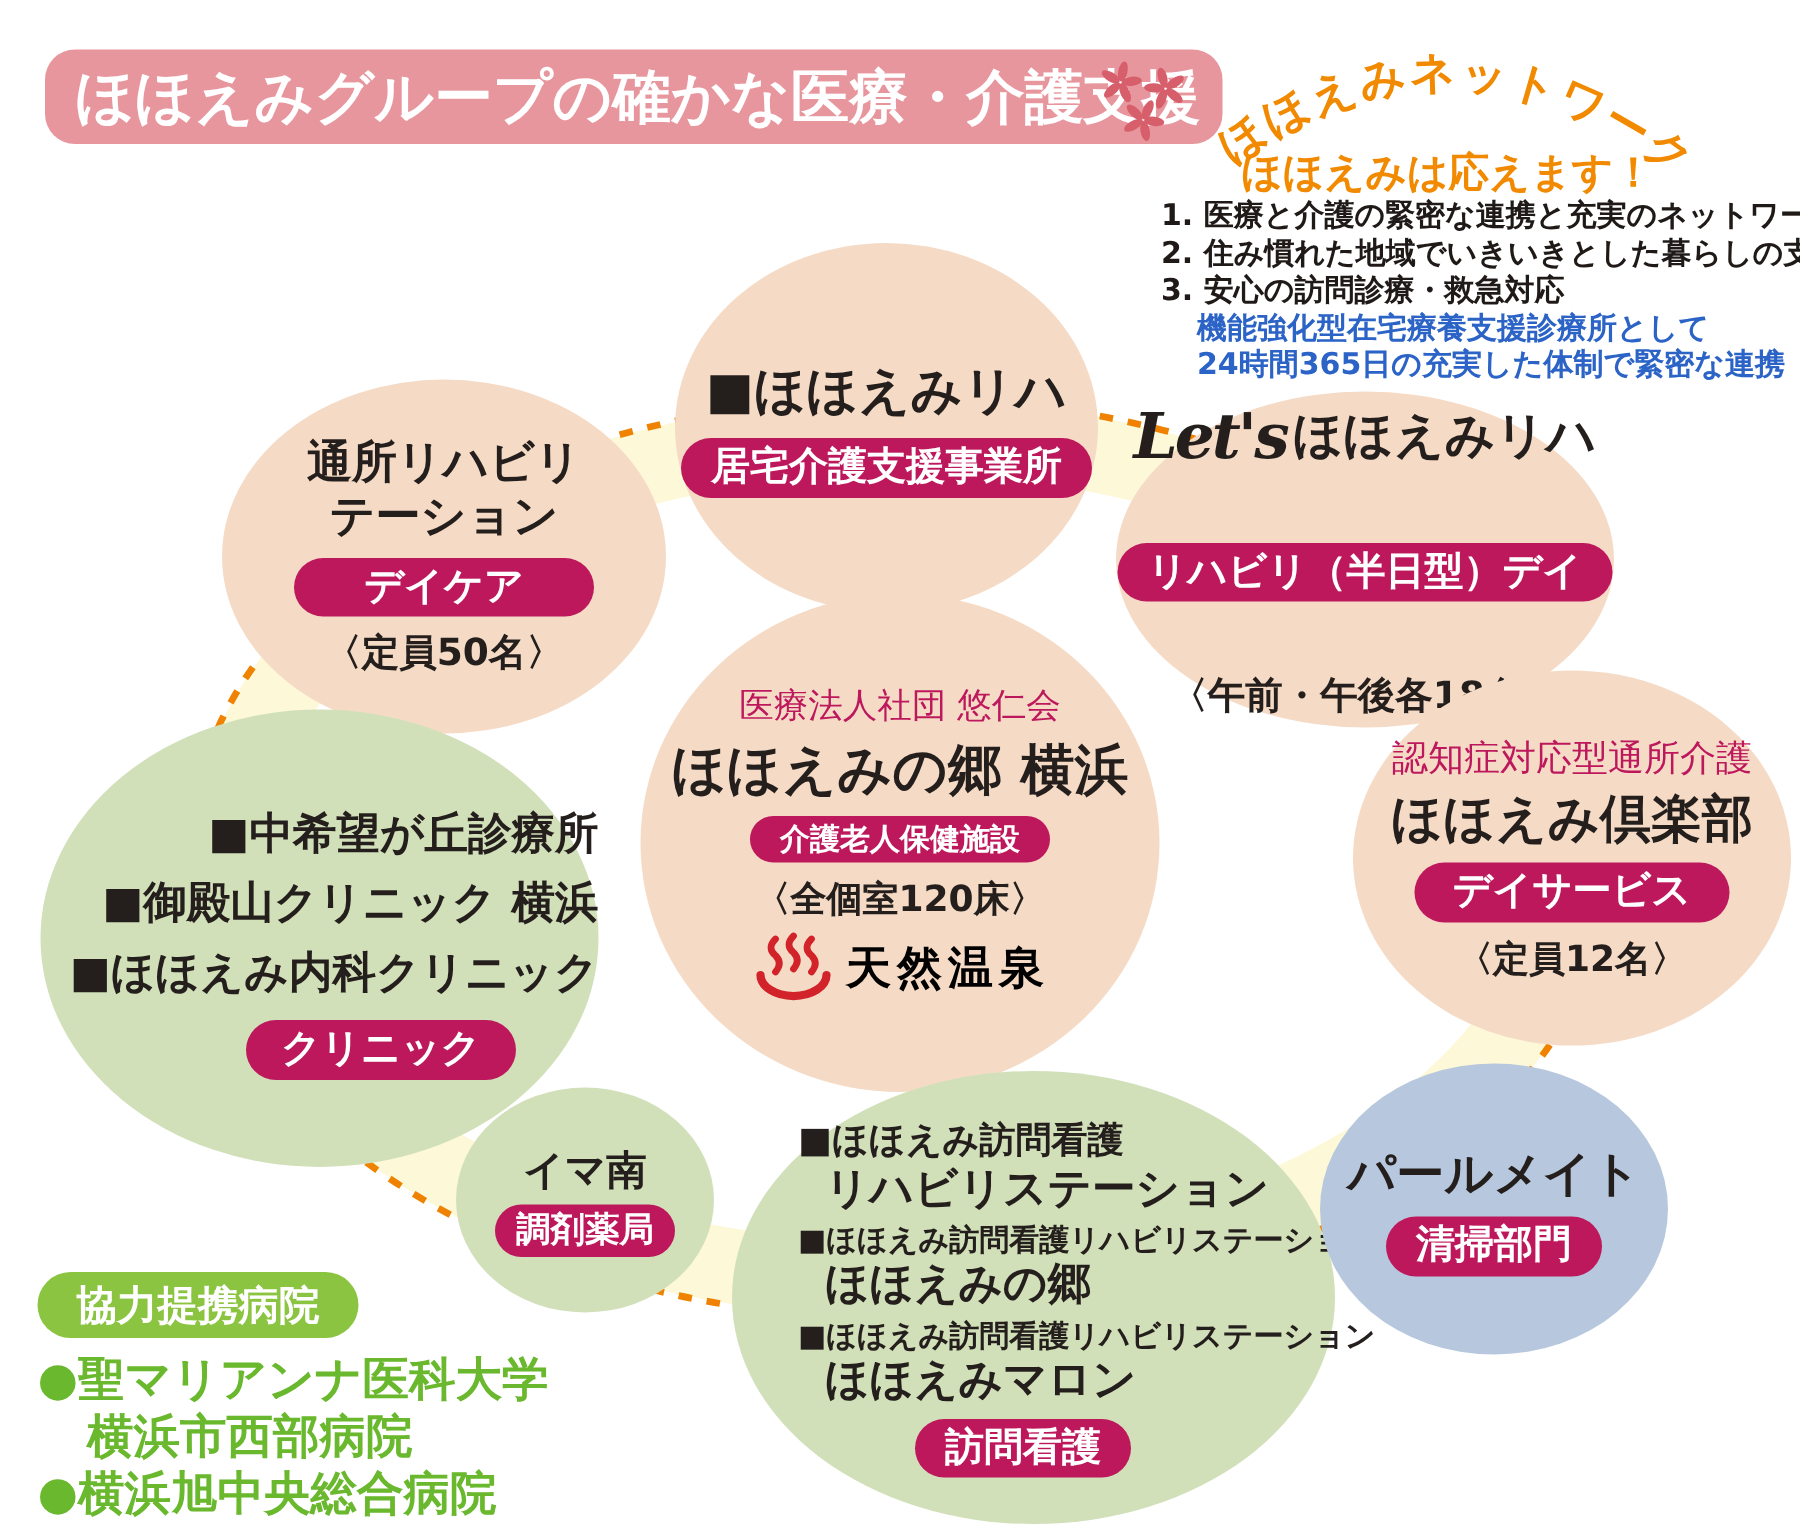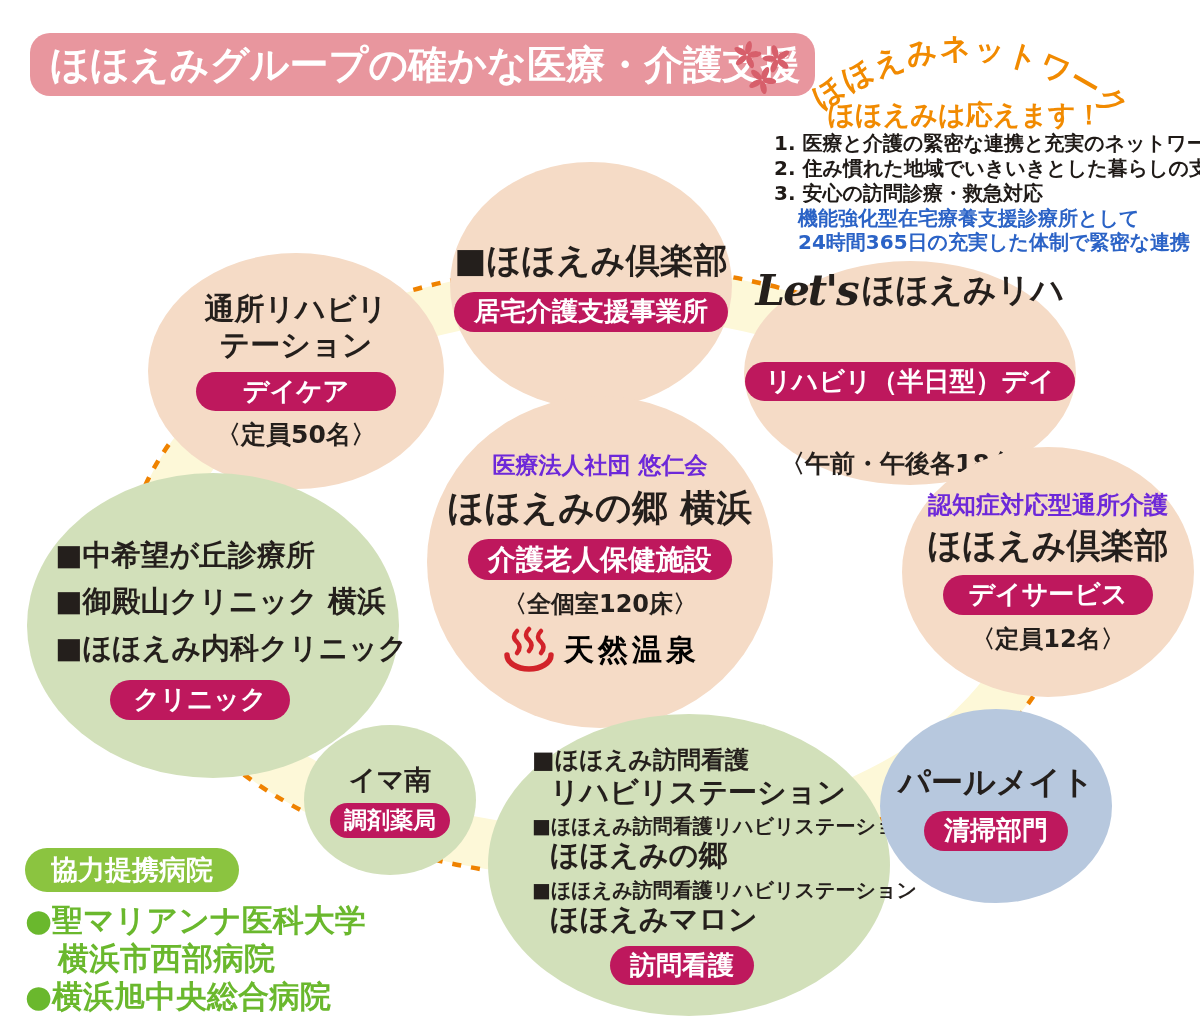"■ほほえみ倶楽部" div.title { text: 倶楽部 -> リハ }
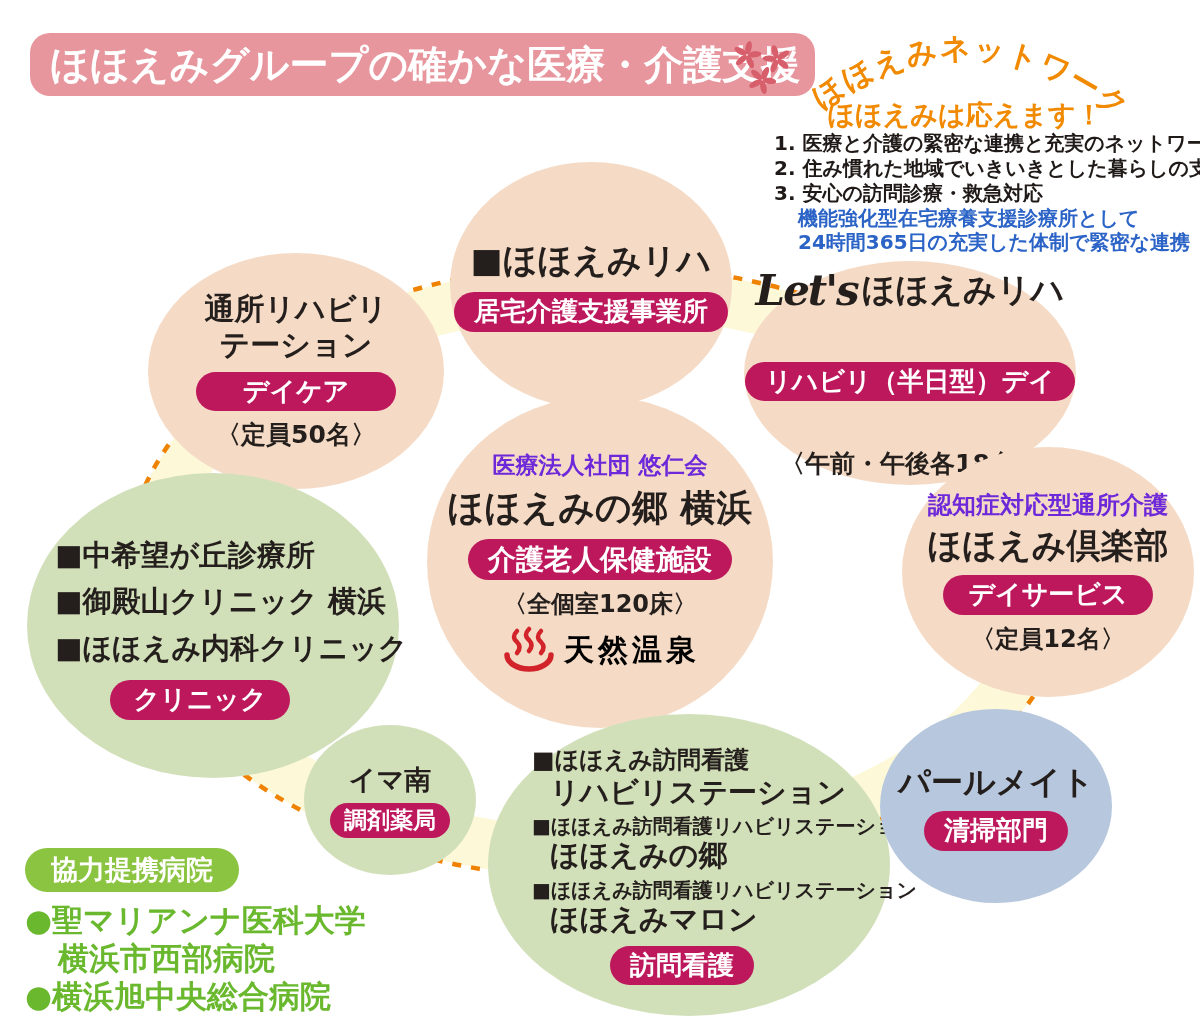"医療法人社団 悠仁会" .subtitle { color: #6d28d9 -> #be185d; font-weight: bold -> normal }
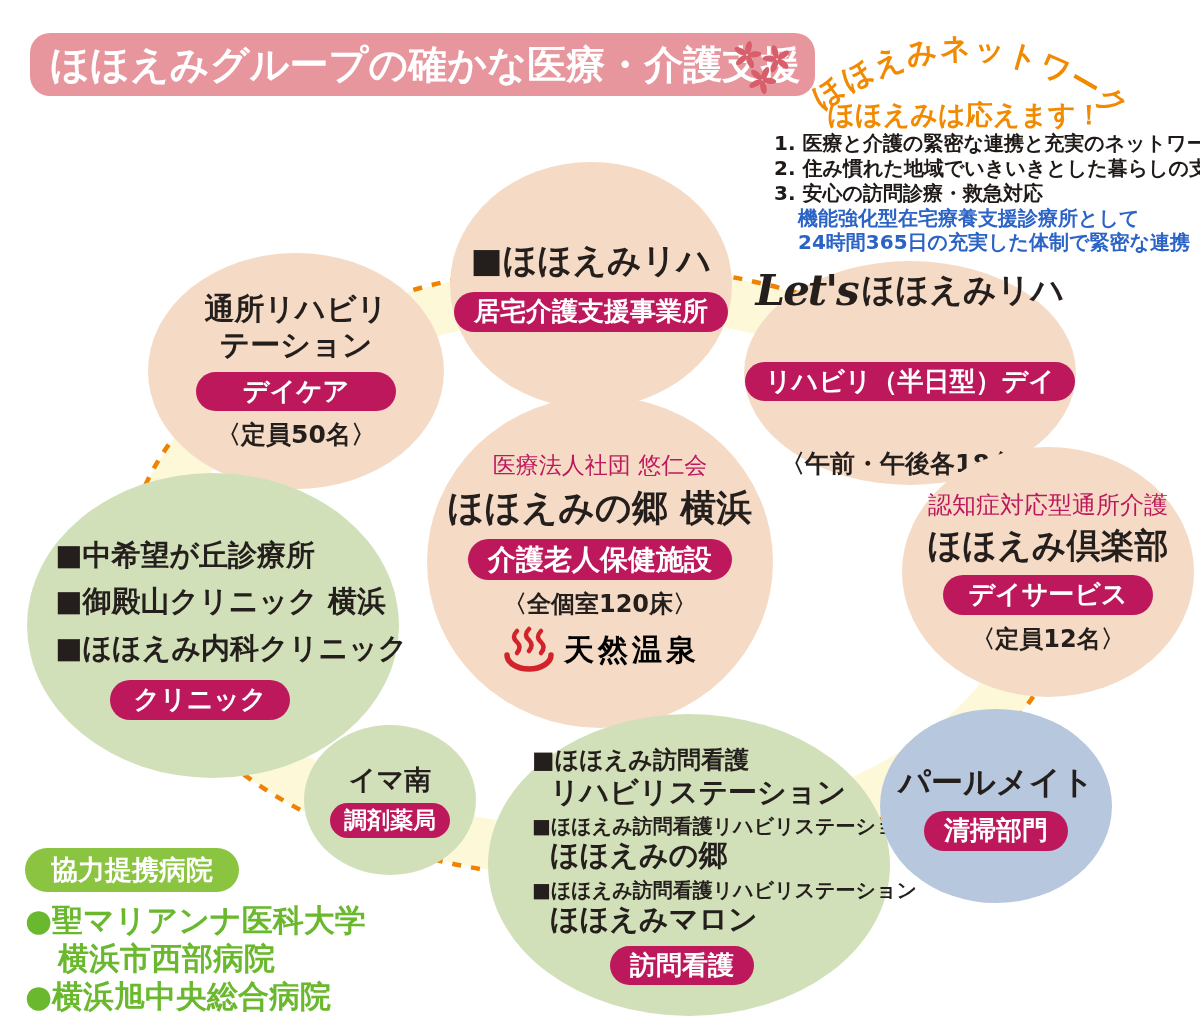"■中希望が丘診療所" .c-clinics { align-items: flex-start -> flex-end }
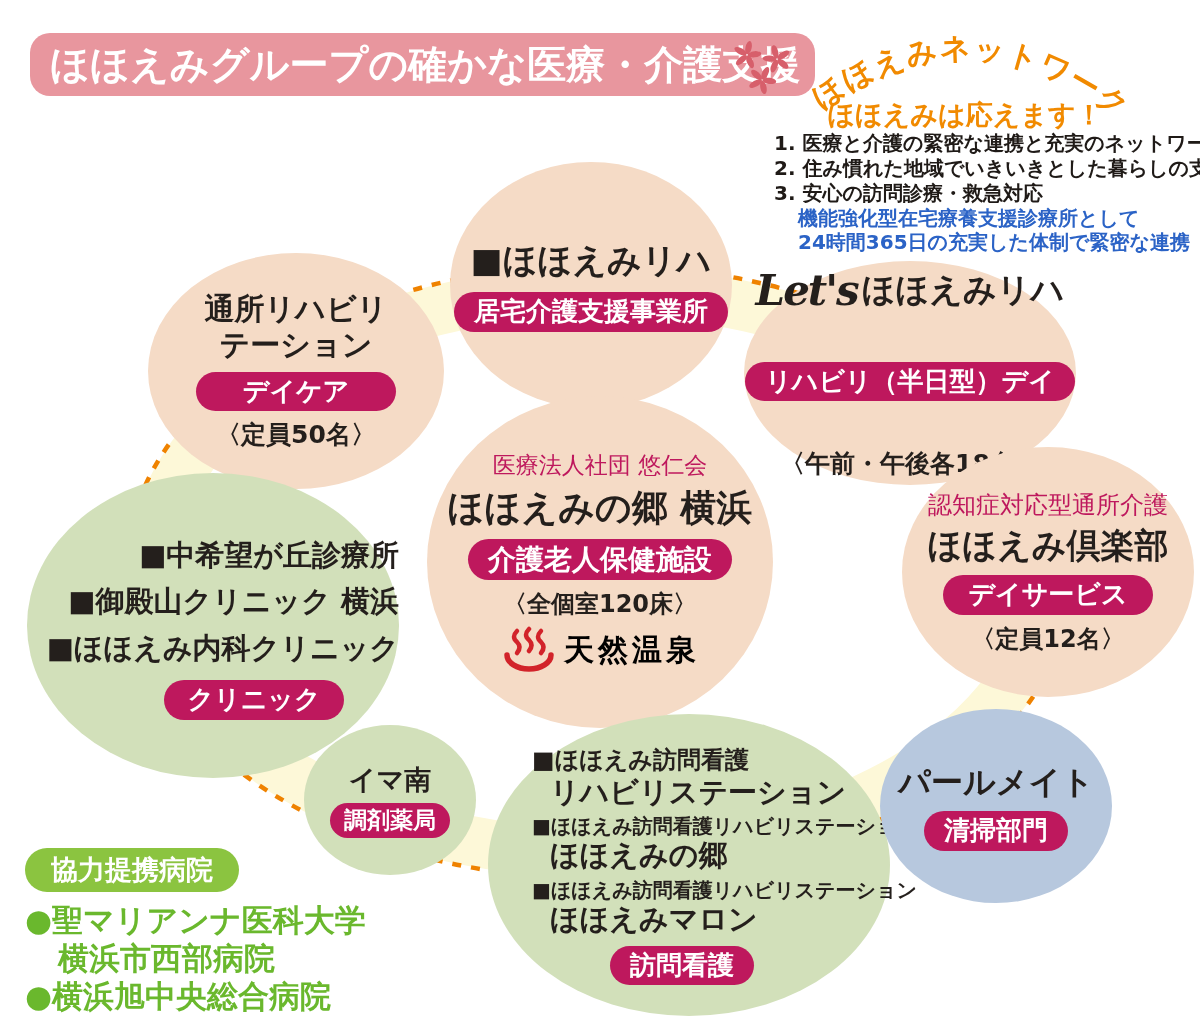"介護老人保健施設" .c-sato .badge { font-size: 28px -> 20px }
